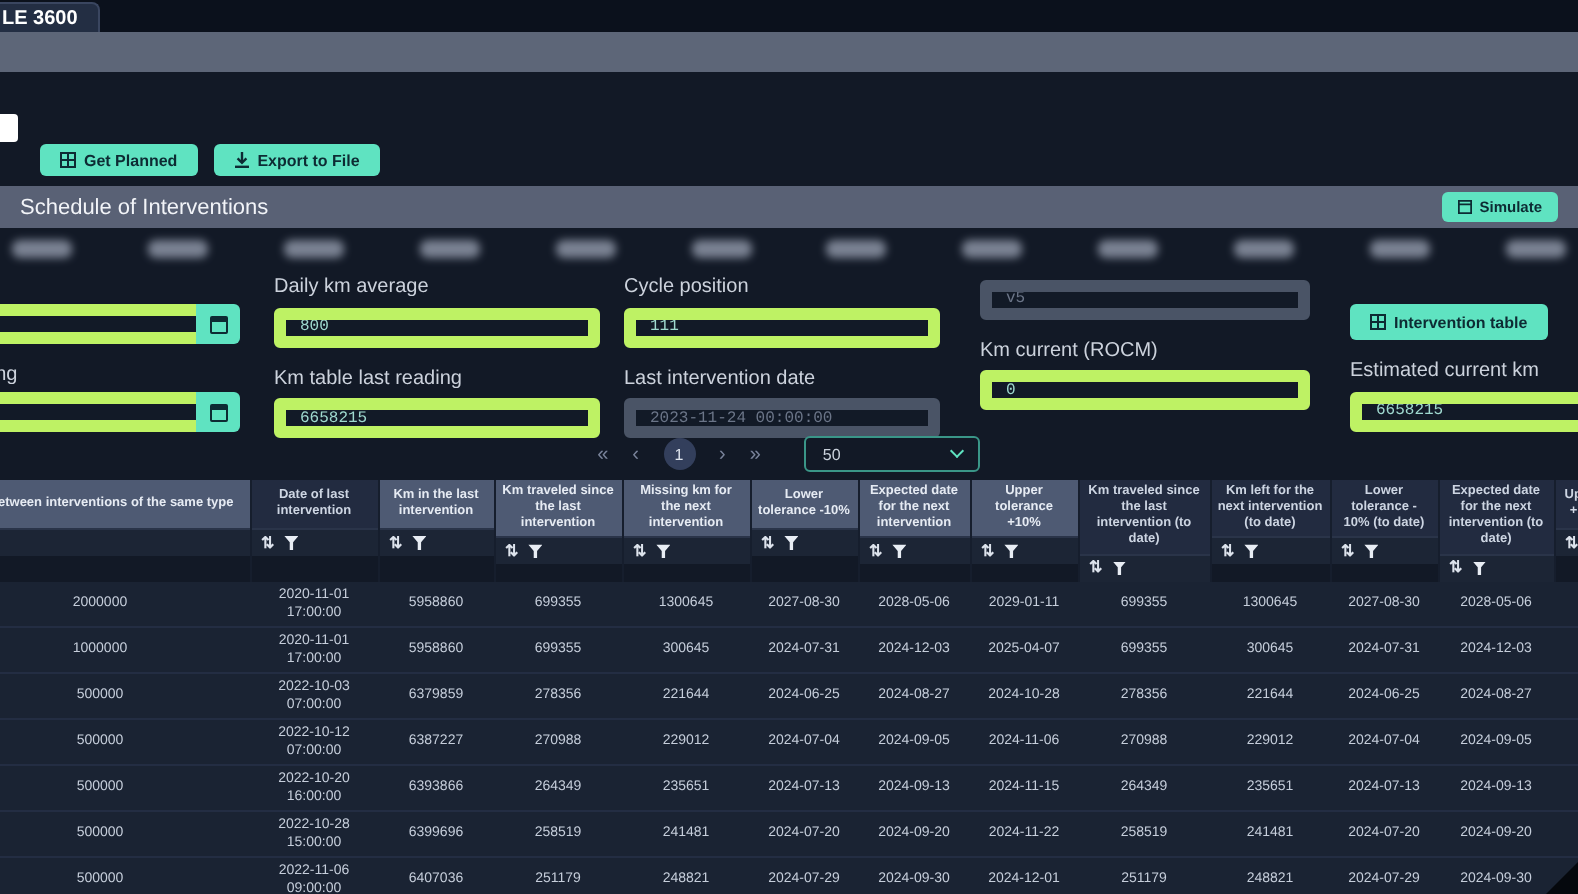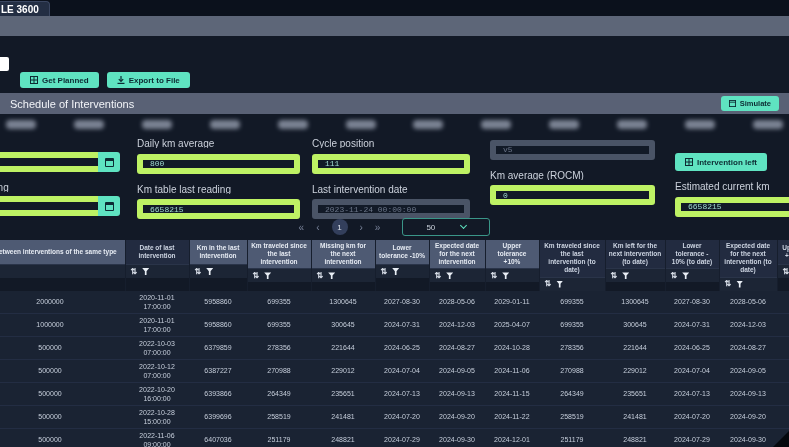"Intervention left" span { text: left -> table }
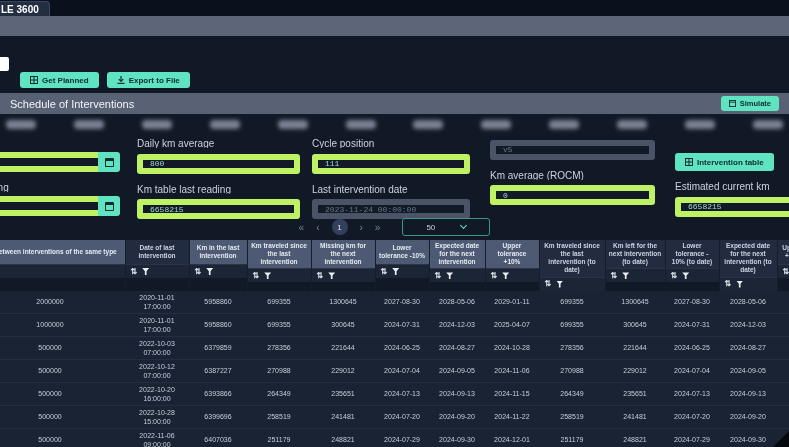"Km average (ROCM)" div.flabel { text: average -> current }
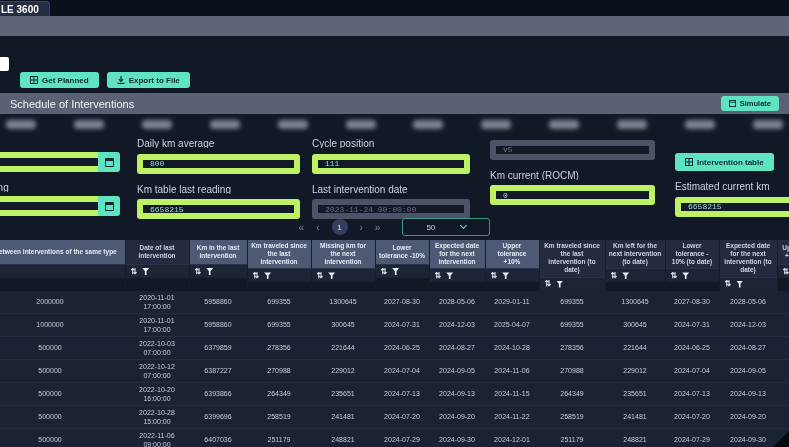"50" .psel { padding: 0 23px -> 0 8px }
